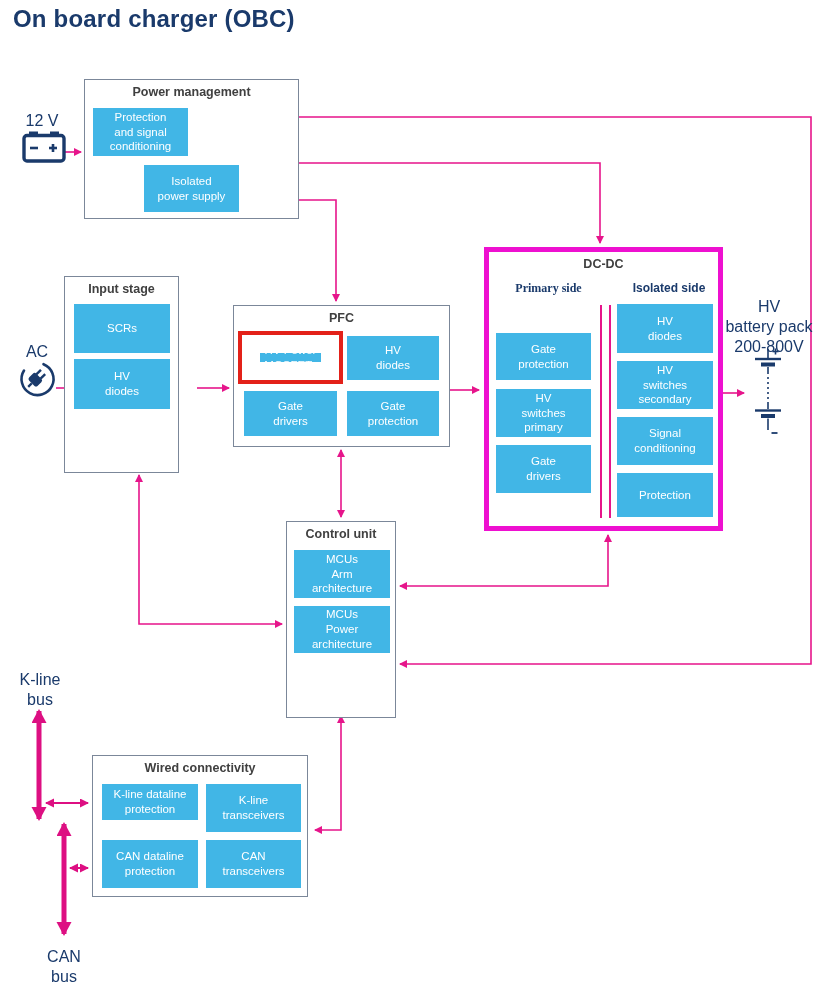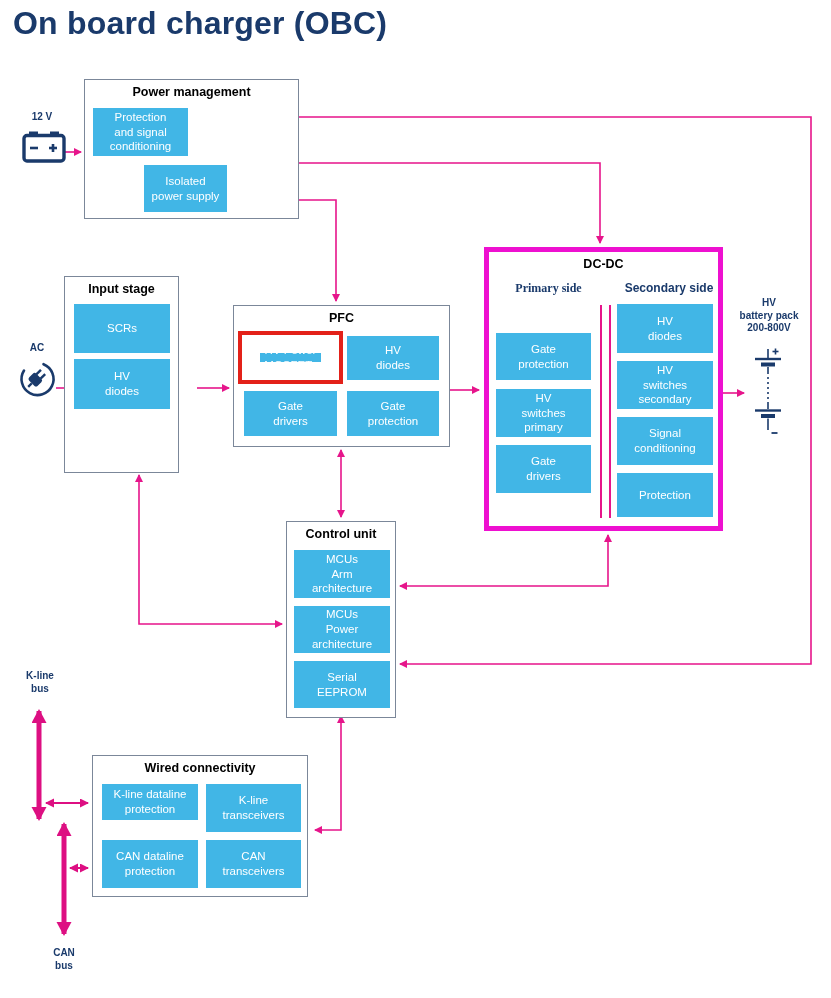"On board charger (OBC)" #page-title { font-size: 32px -> 24px }
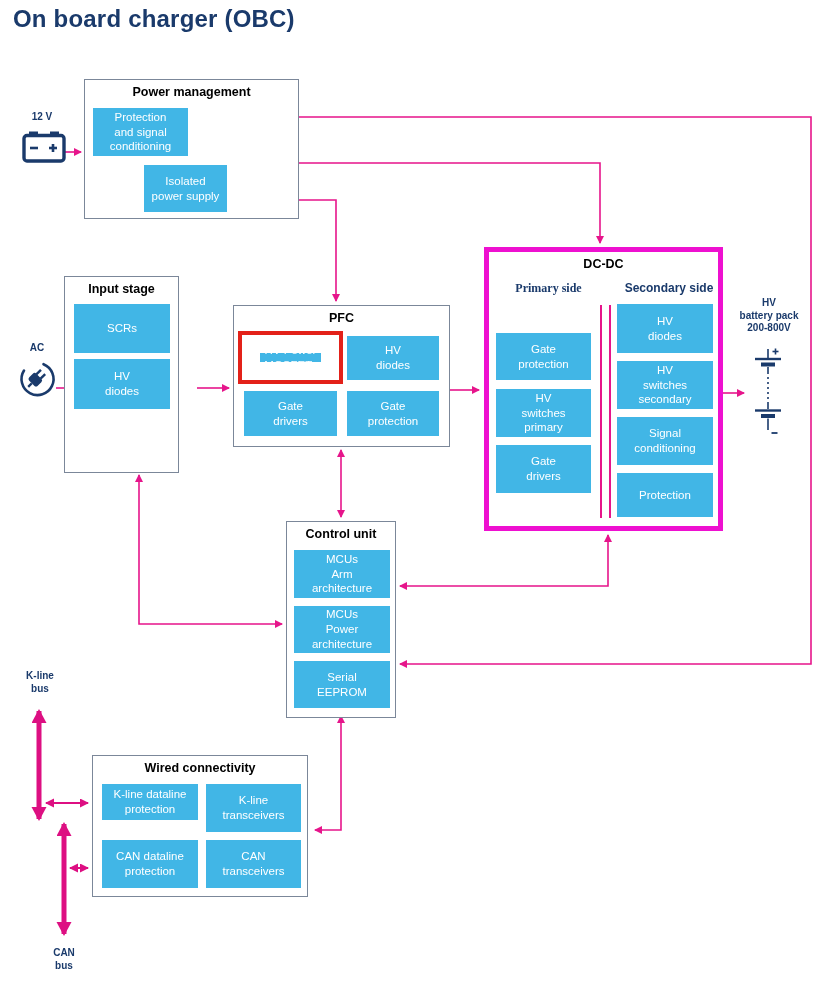"Power management" .grp-title { color: #000000 -> #404040 }
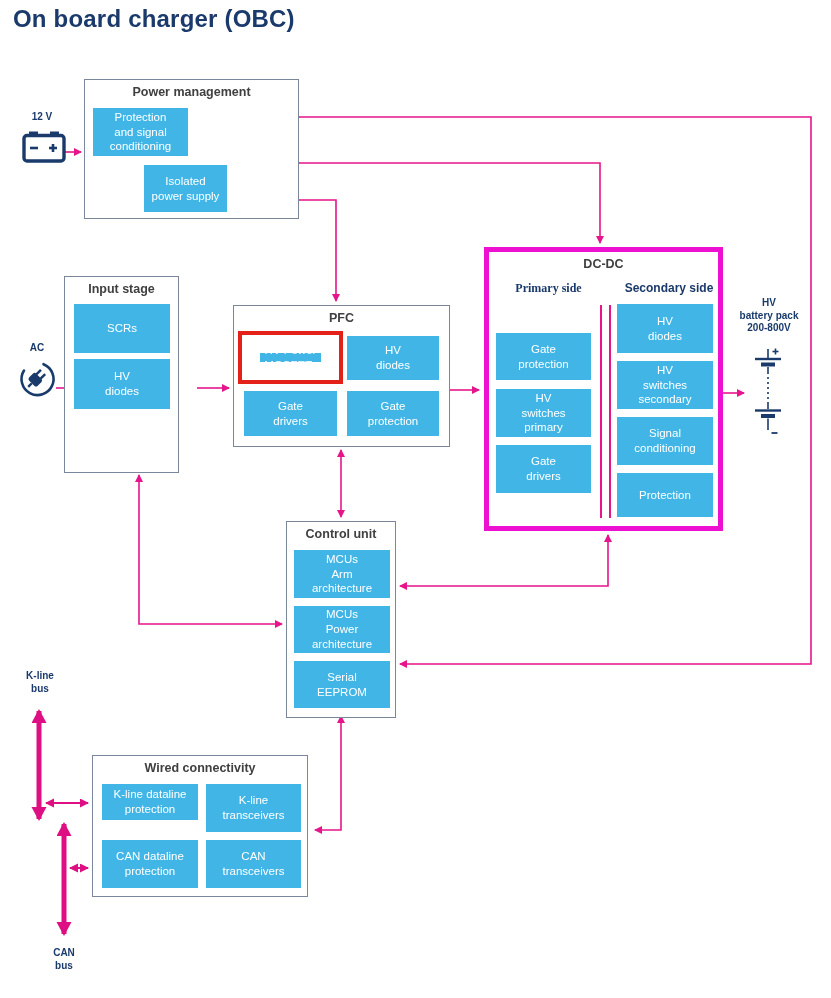"12 V" .ext-label { font-size: 10px -> 16px; font-weight: bold -> normal }
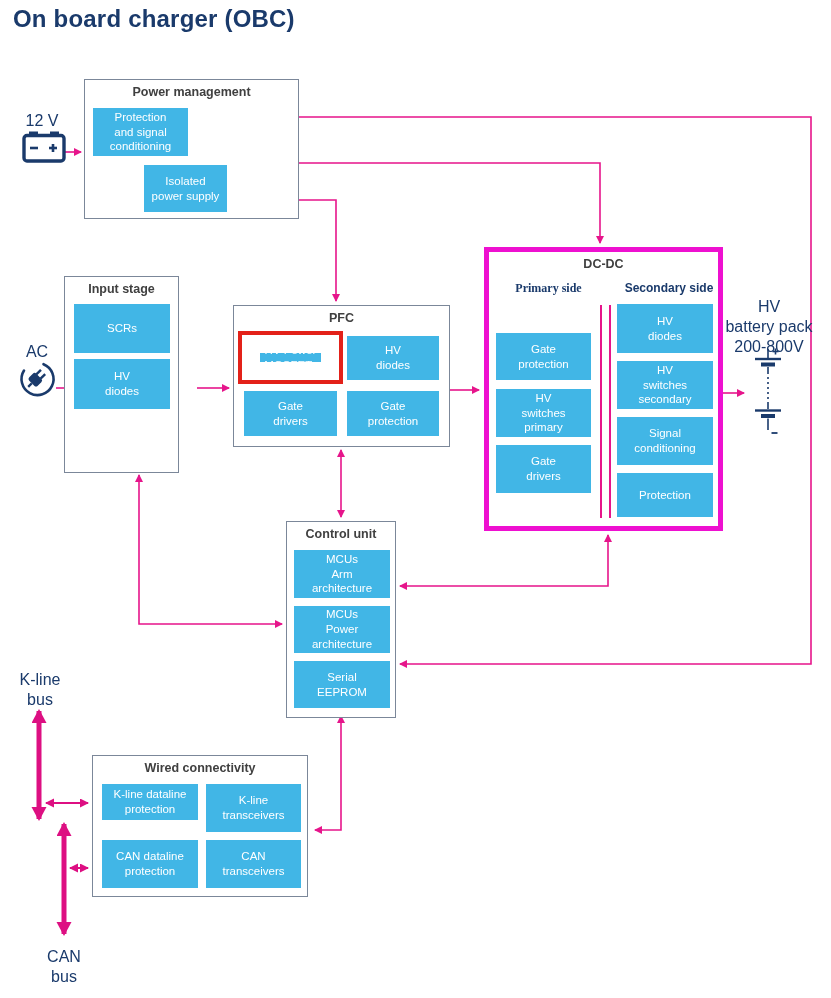"Isolated" div.chip { width: 83px -> 95px }
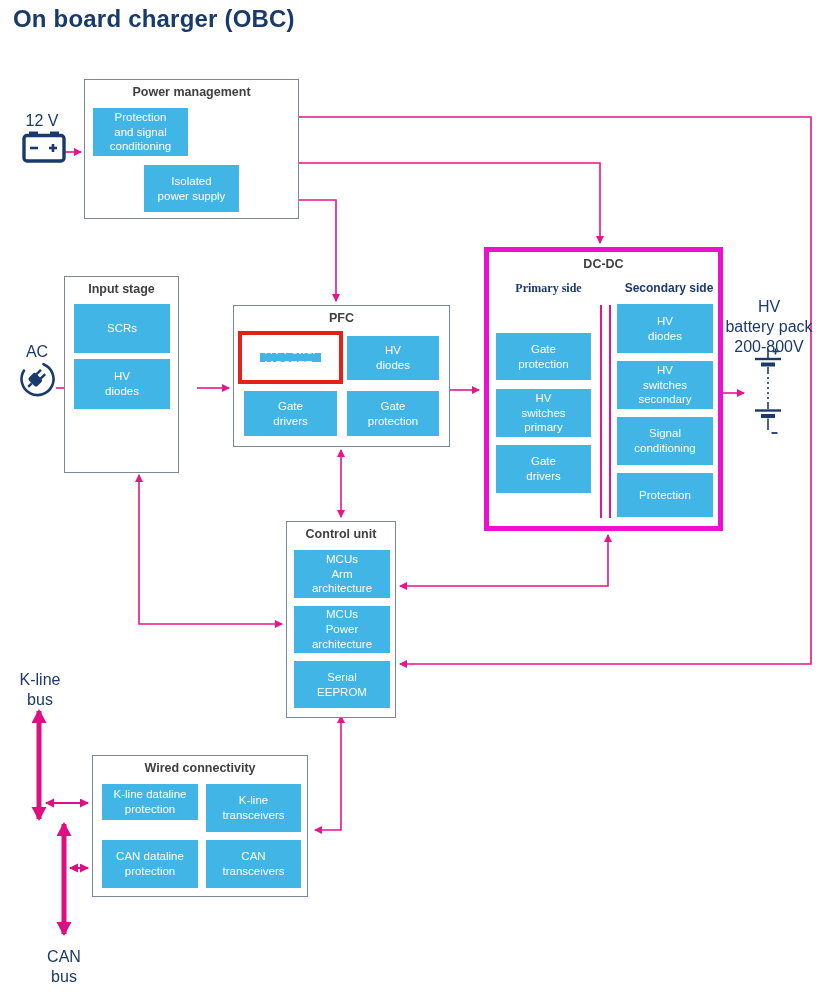"Secondary side" div.side-title { text: Secondary -> Isolated }
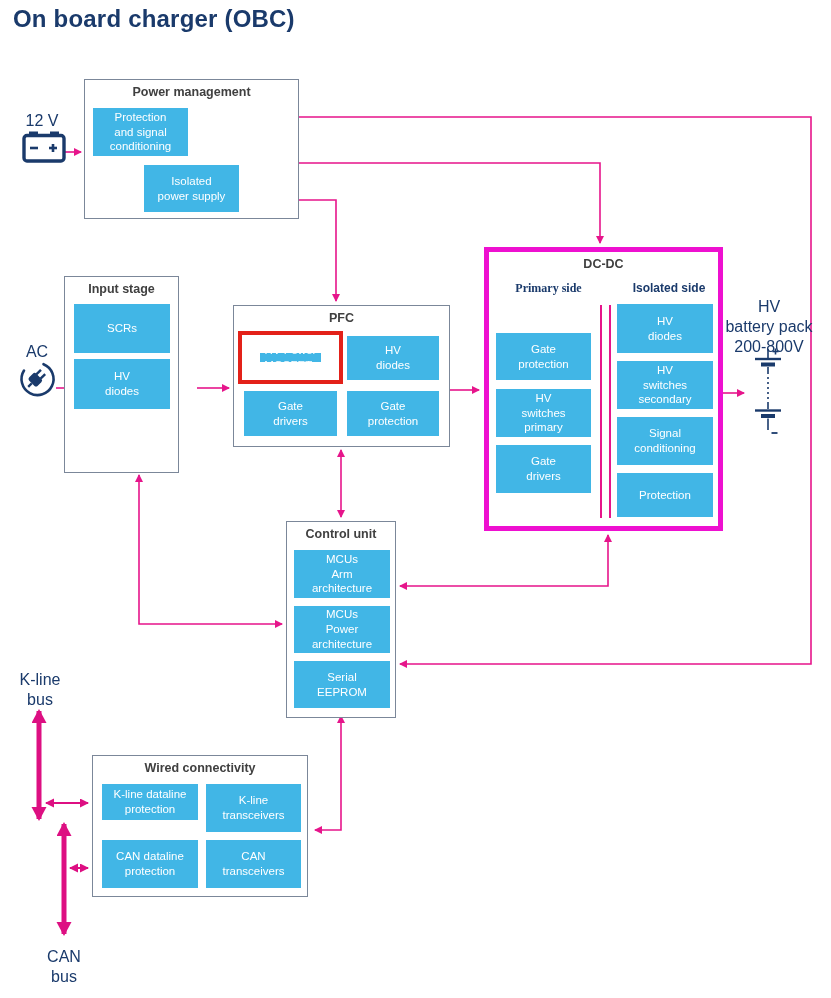"Serial" div.chip { html: <div>Serial EEPROM</div> -> none }
